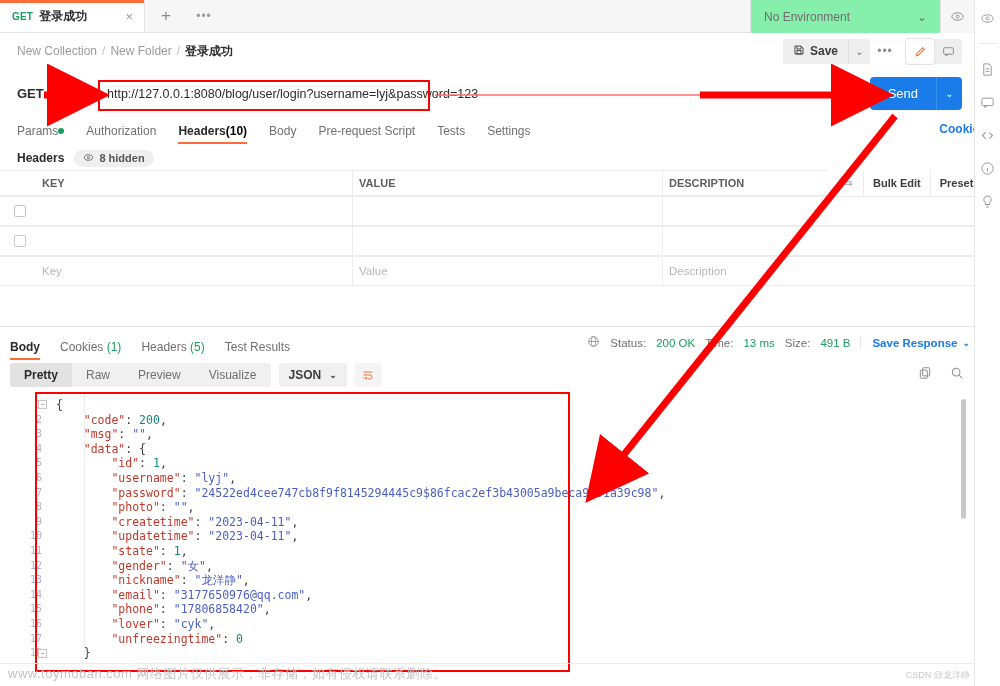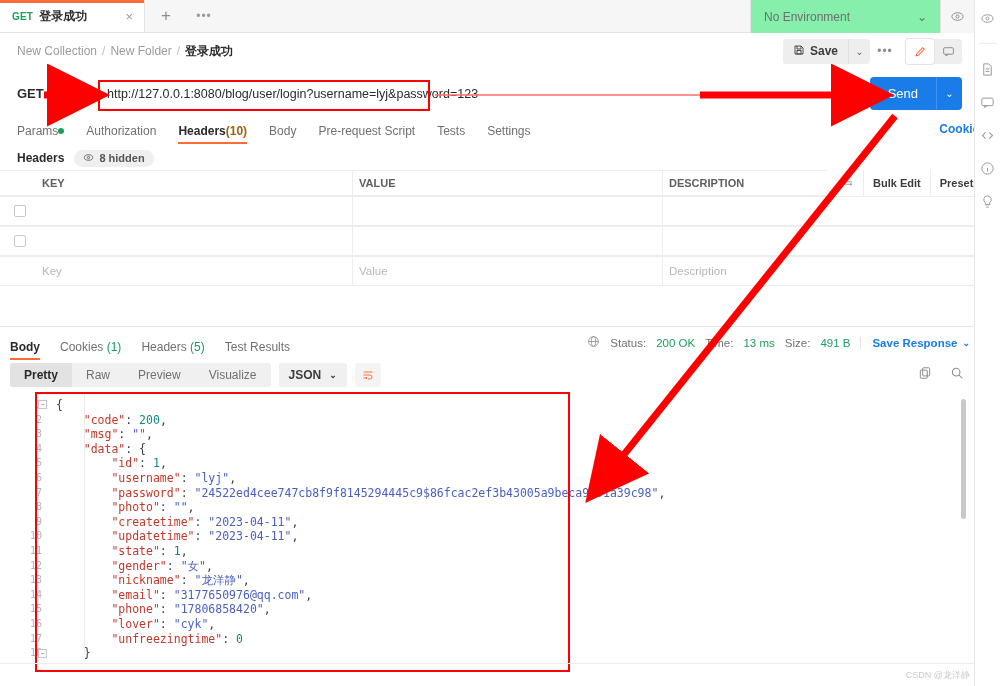"(10)" .rtab .cnt { color: #a16207 -> #000000 }
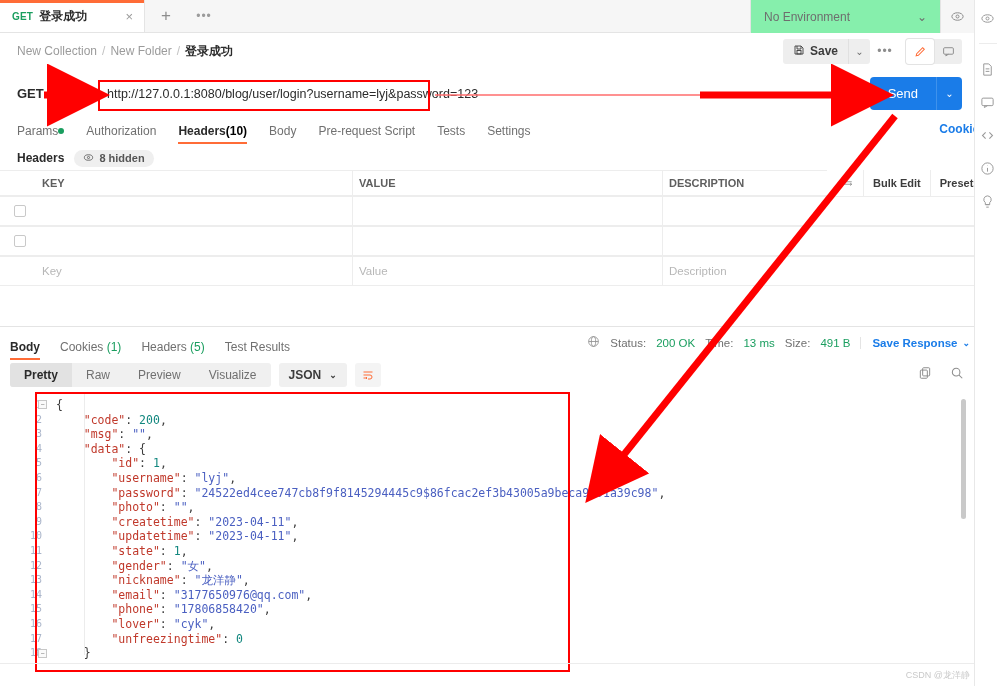"www.toymoban.com 网络图片仅供展示，非存储，如有侵权请联系删除。" div.wm-bottom { html: none -> <div>www.toymoban.com 网络图片仅供展示，非存储，如有侵权请联系删除。</div> }
